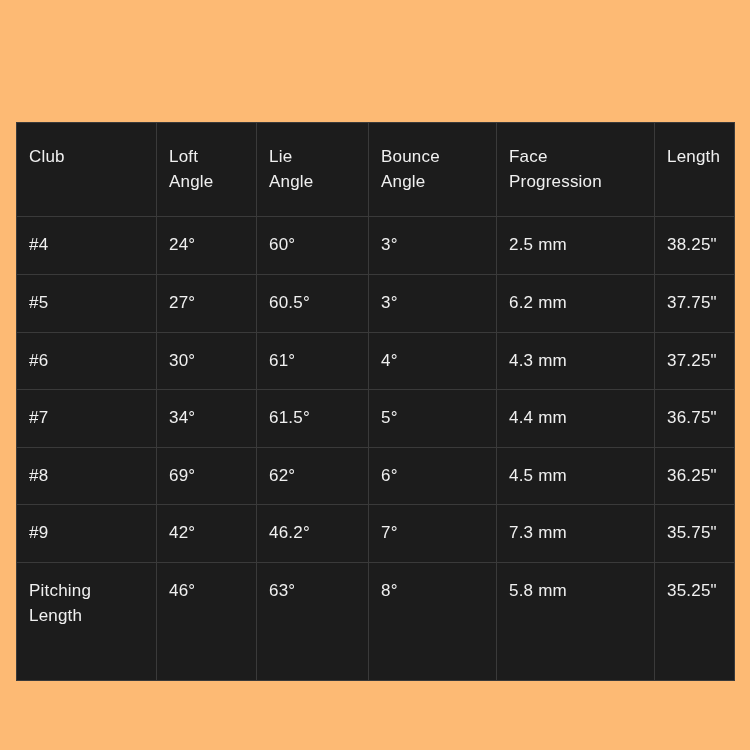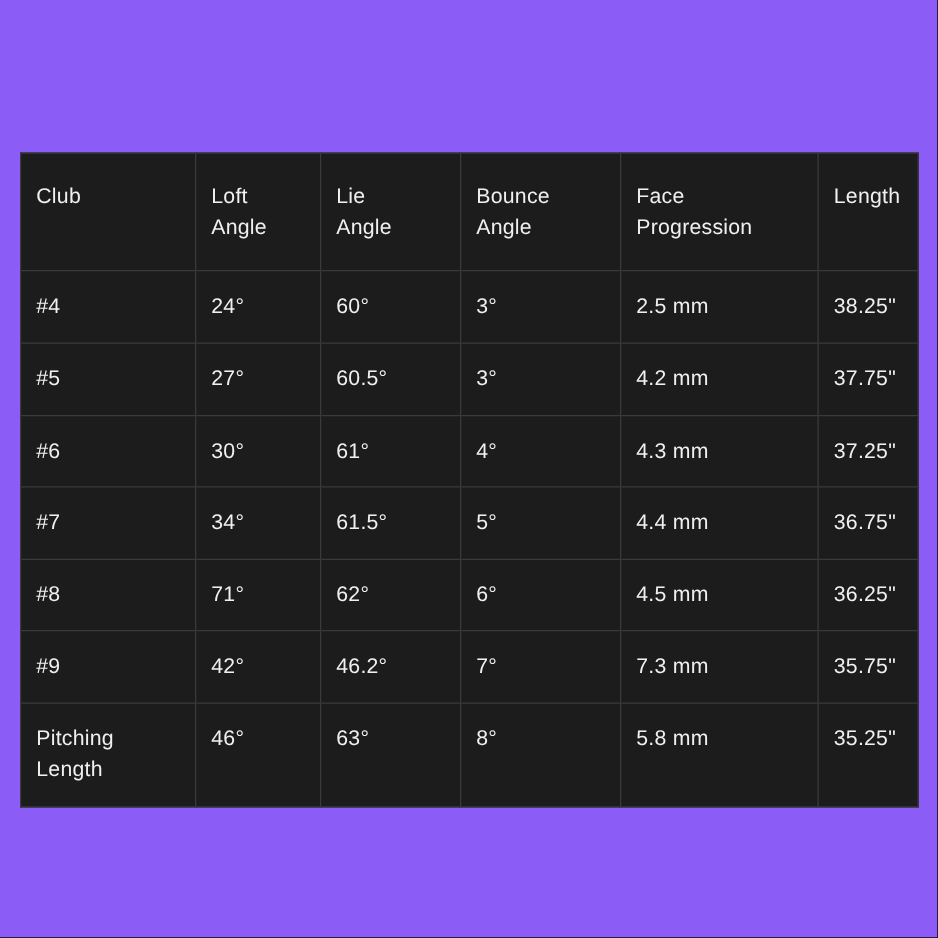"Club" #page { background: #8b5cf6 -> #fdba74 }
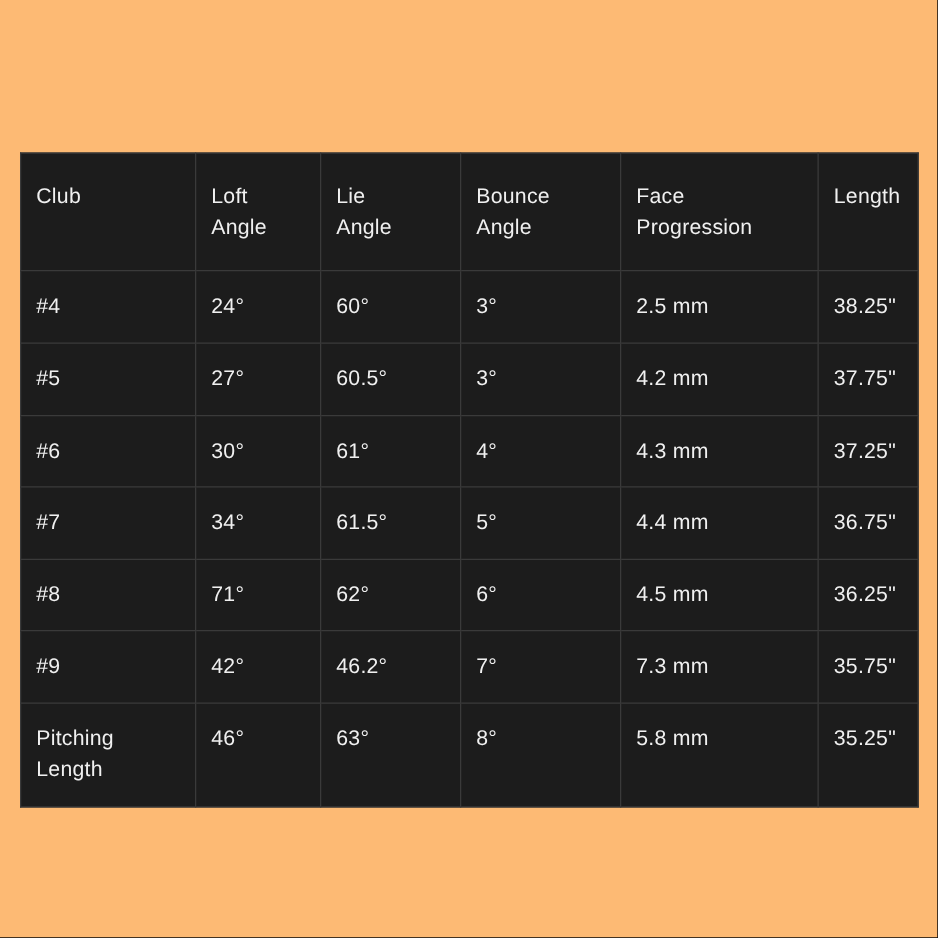"4.2 mm" td { text: 4.2 -> 6.2 }
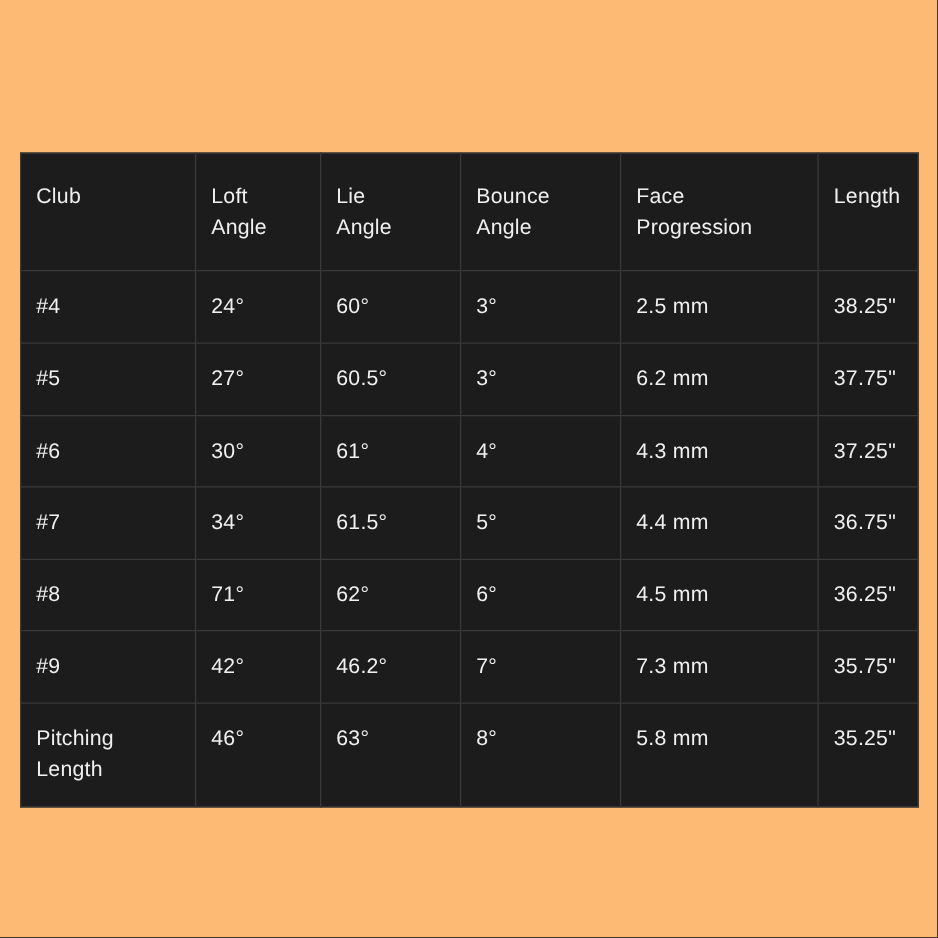"71°" td { text: 71 -> 69 }
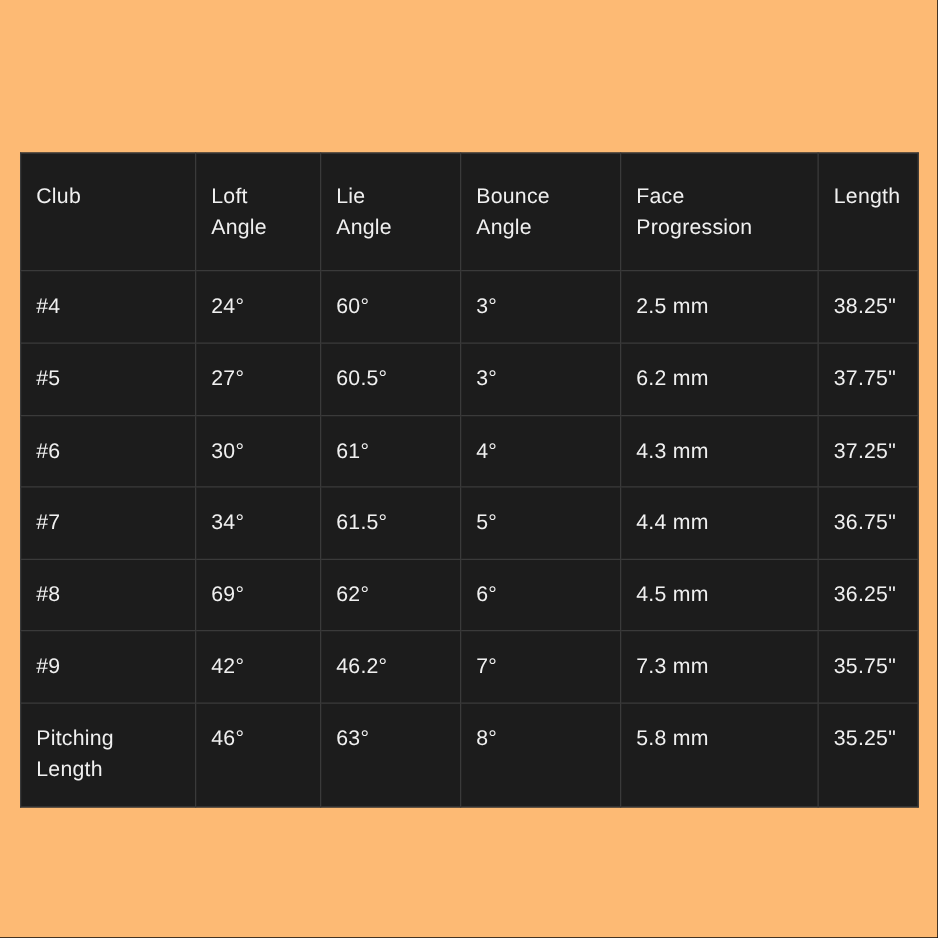"Pitching" tbody tr.tall td { padding-bottom: 17px -> 52px }
